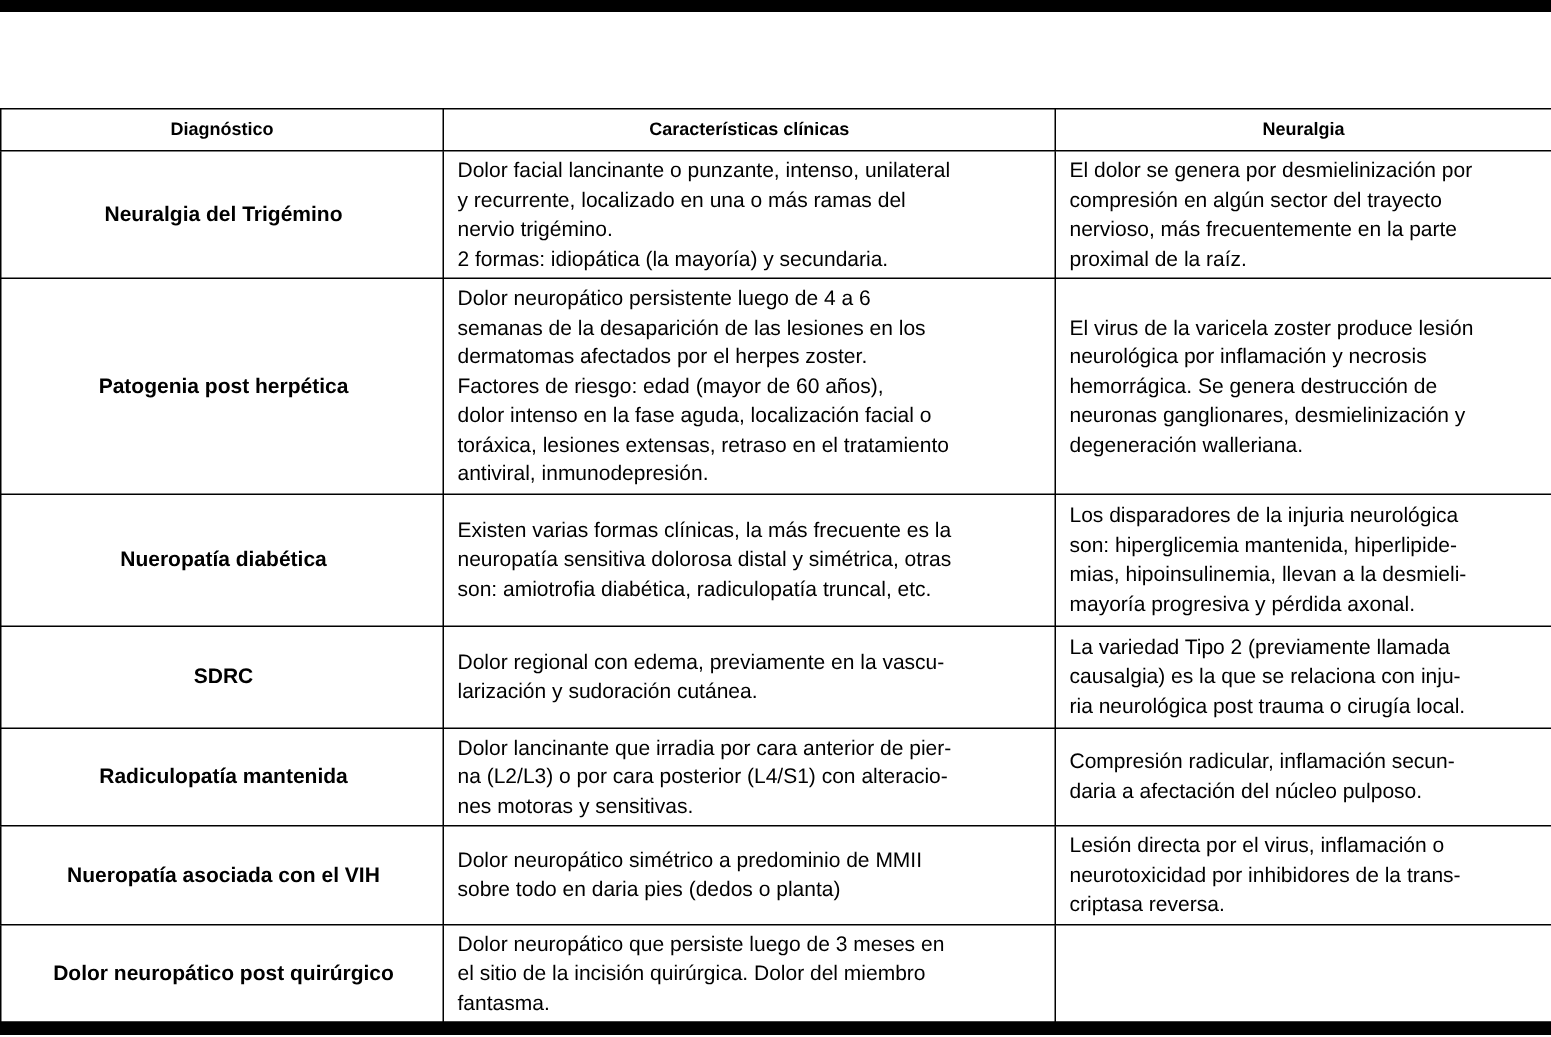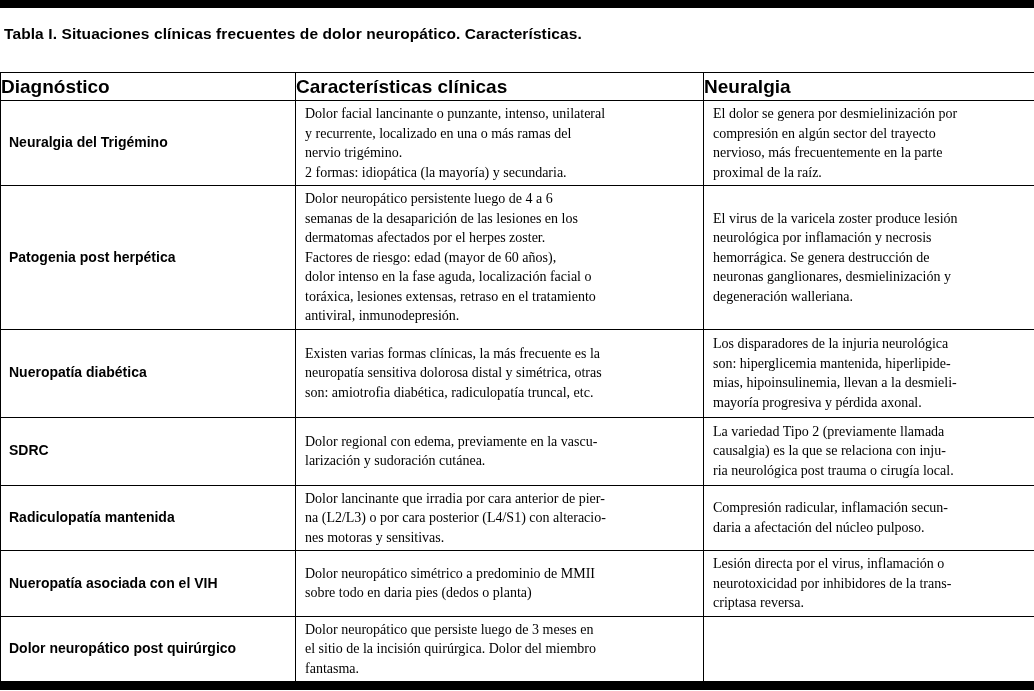"Tabla I. Situaciones clínicas frecuentes" div.doc-title { html: <div>Tabla I. Situaciones clínicas frecuentes de dolor neuropático. Características.</div> -> none }
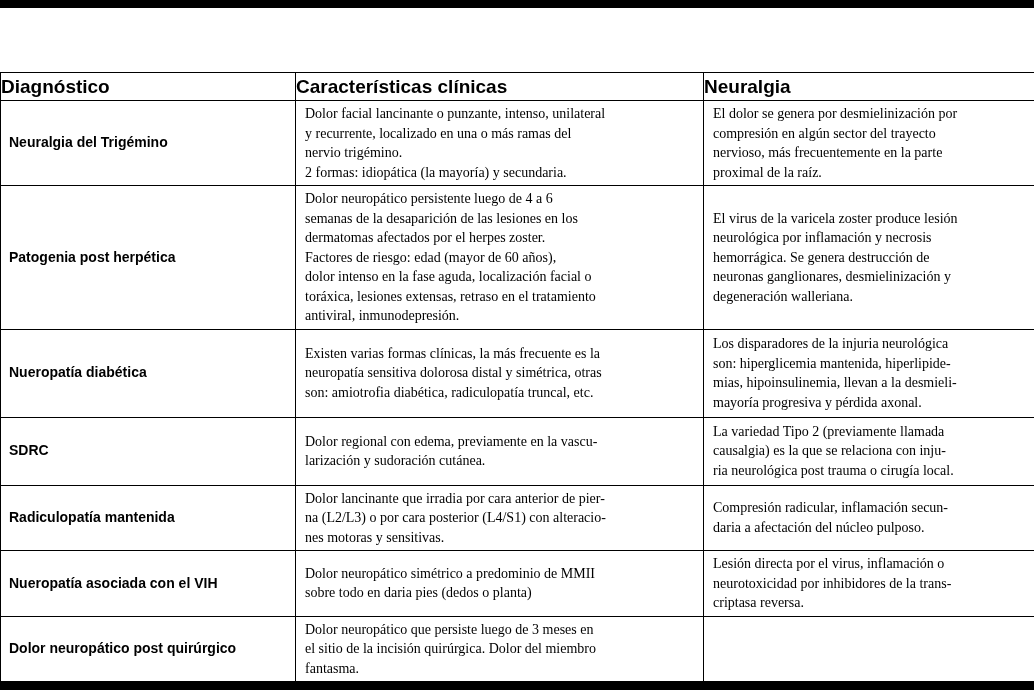"Diagnóstico" table.main th { font-size: 19px -> 12px; text-align: left -> center }
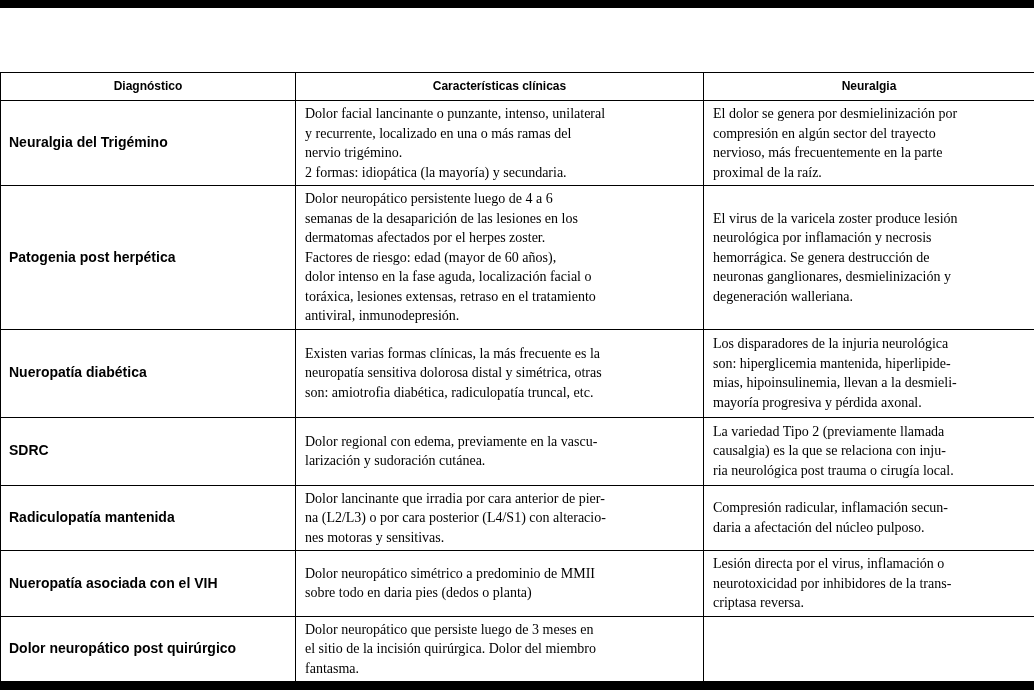"Dolor facial lancinante o punzante," td.car, td.pat { font-family: Liberation Serif, serif -> none }
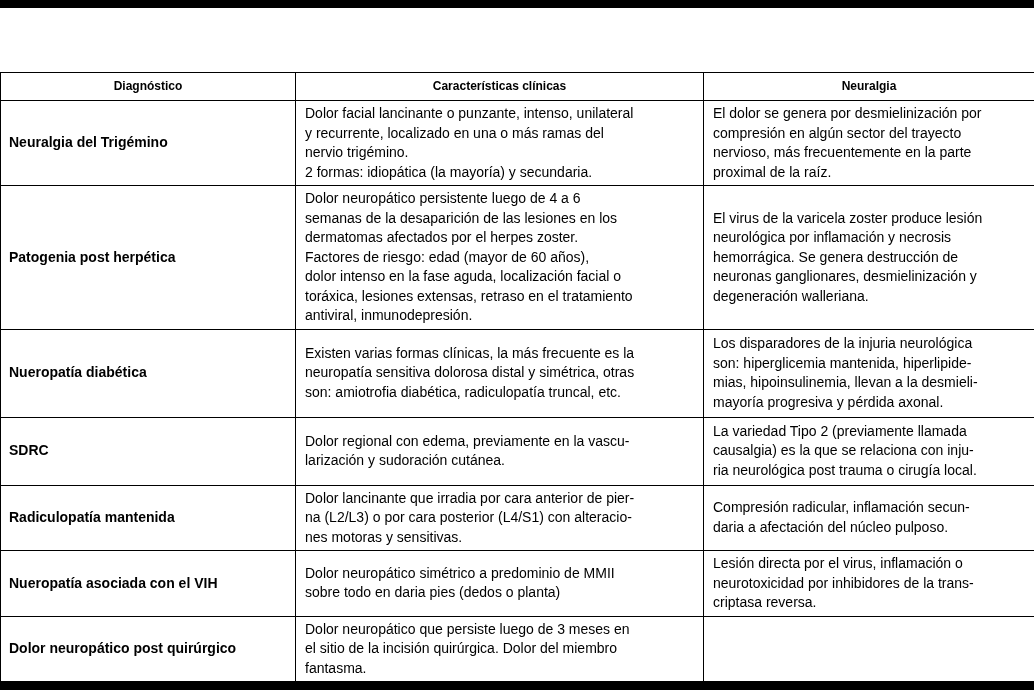"Neuralgia del Trigémino" td.dx { text-align: left -> center }
